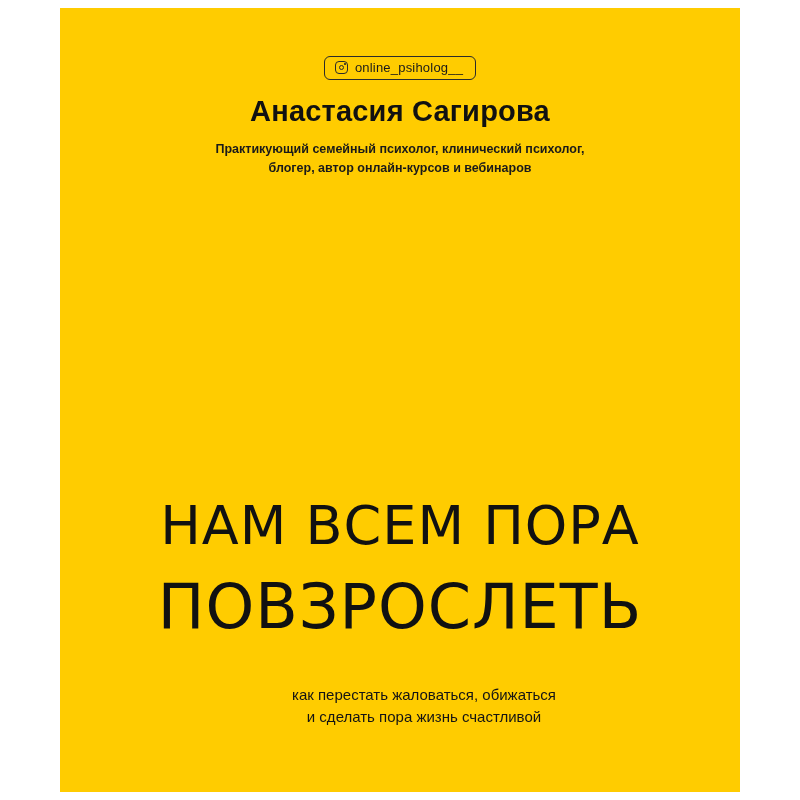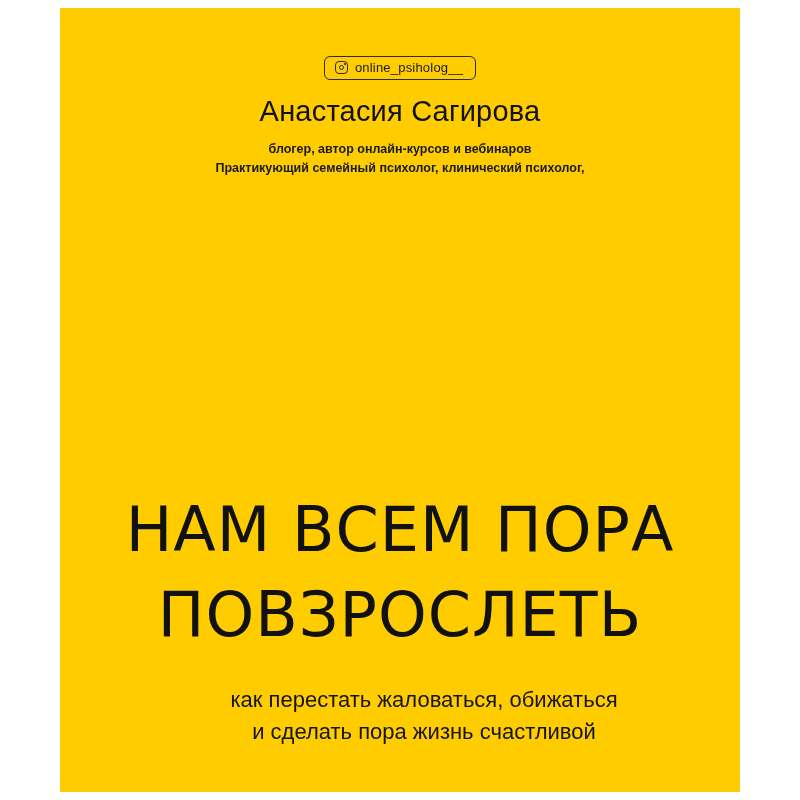"Анастасия Сагирова" .author { font-weight: normal -> bold }
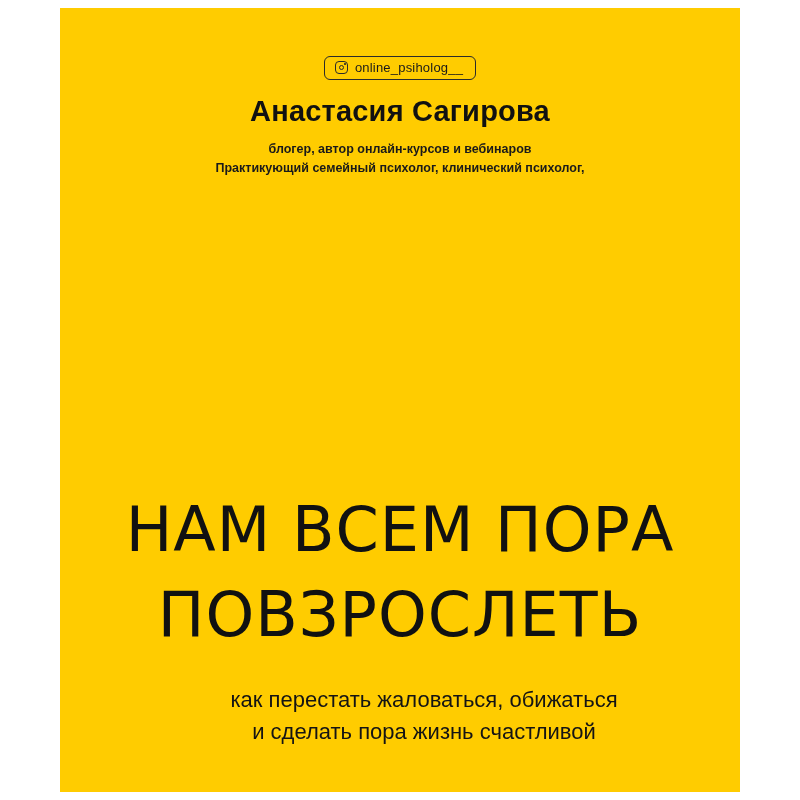"блогер, автор онлайн-курсов и вебинаров" div { order: before "Практикующий семейный психолог," -> after "Практикующий семейный психолог," }
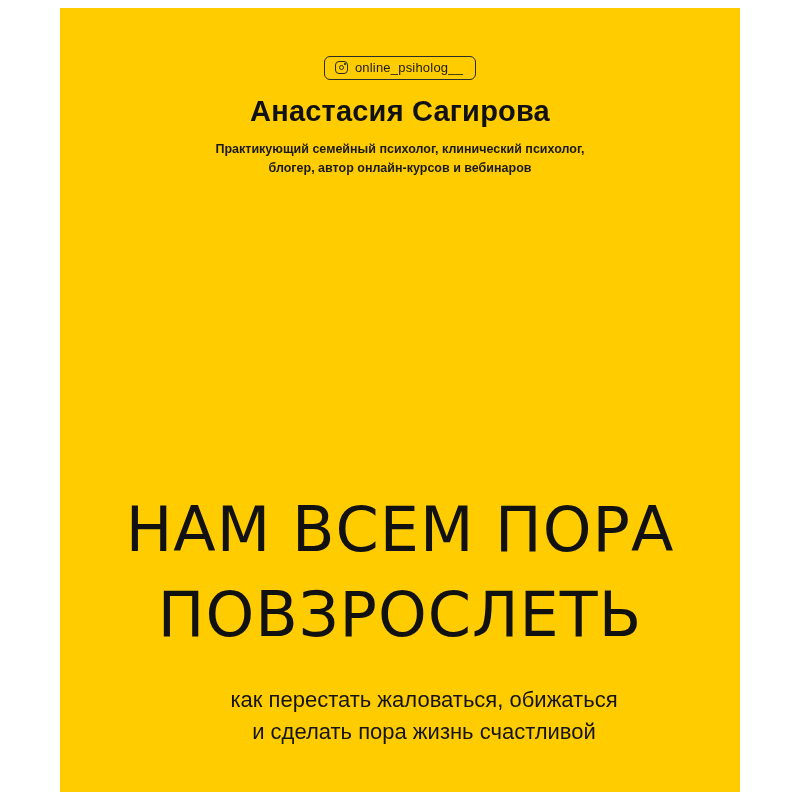"НАМ ВСЕМ ПОРА" .title-line-1 { font-size: 62px -> 54px }
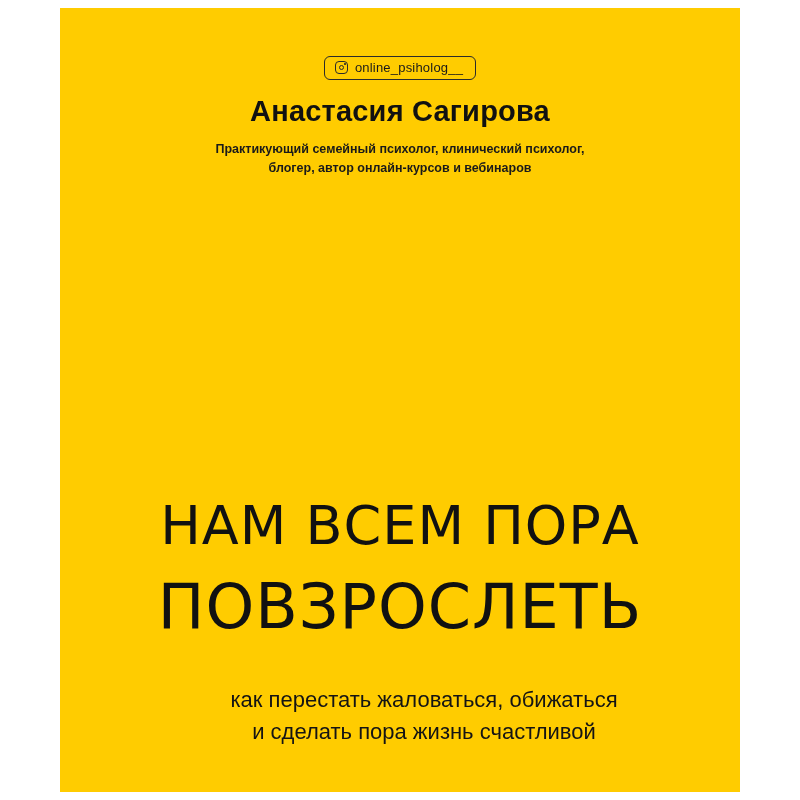"как перестать жаловаться, обижаться" .subtitle { font-size: 22px -> 15px }
